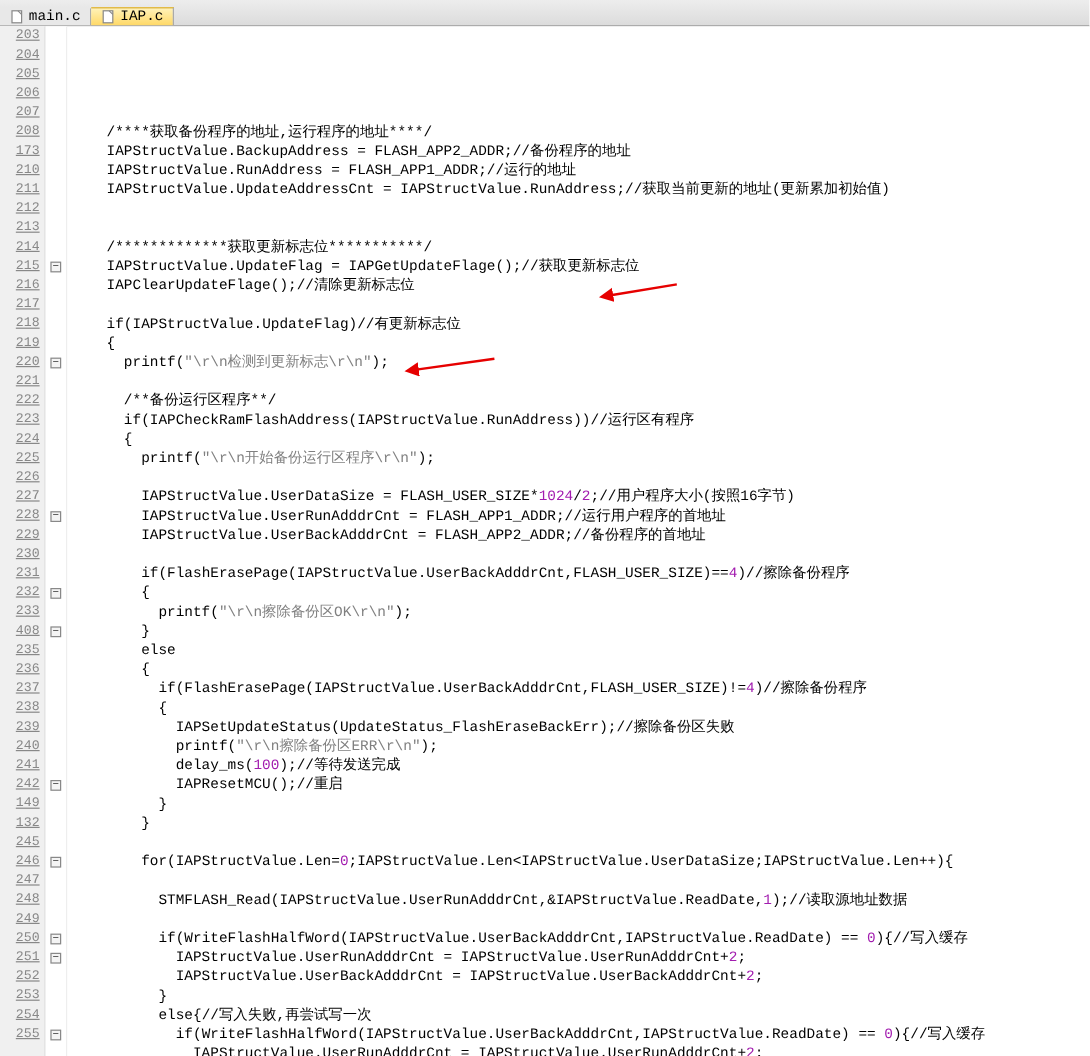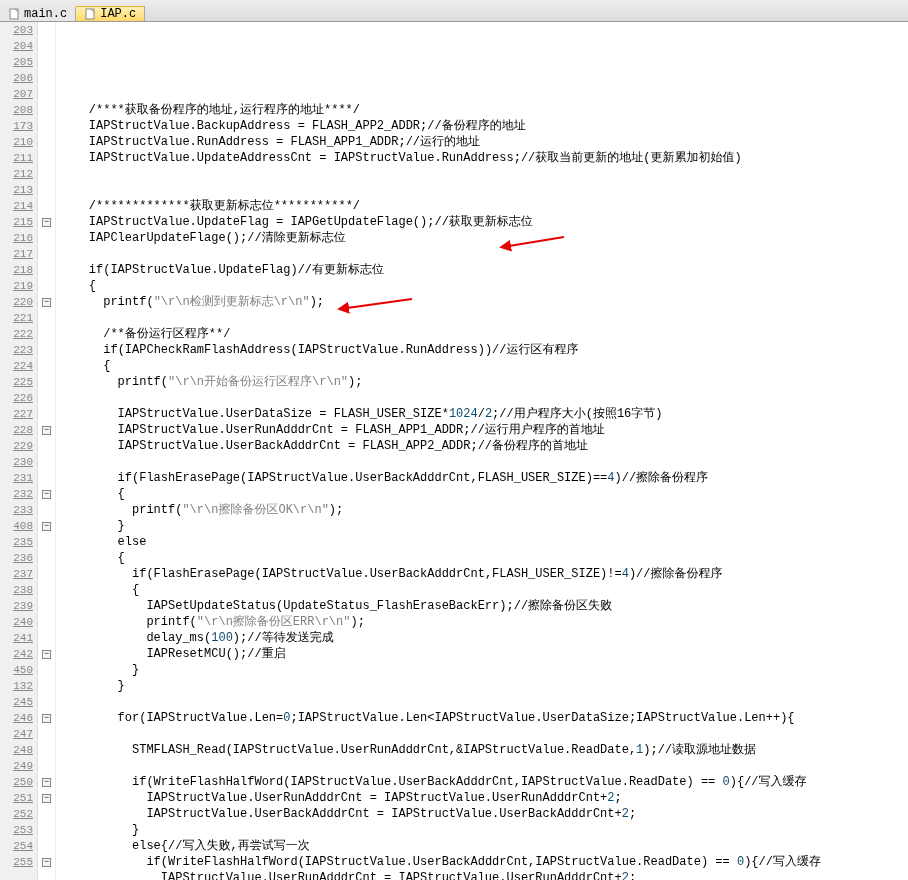"1024" .cRed { color: #0c4a6e -> #a21caf }
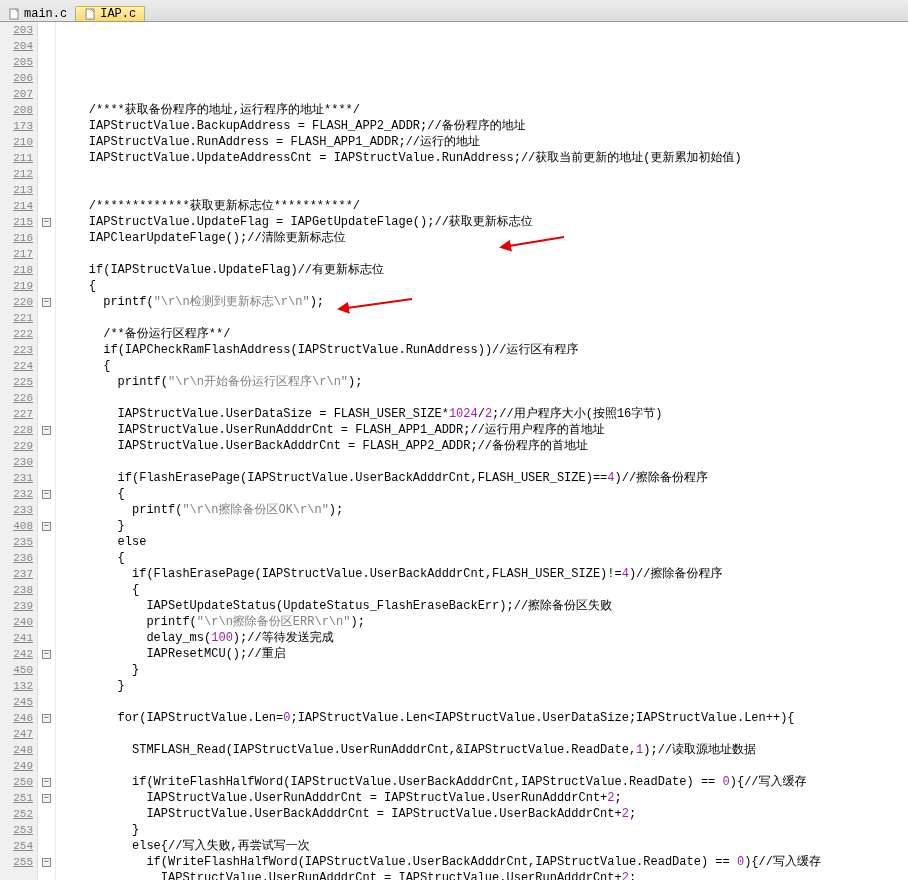"450" div.ln { text: 450 -> 149 }
